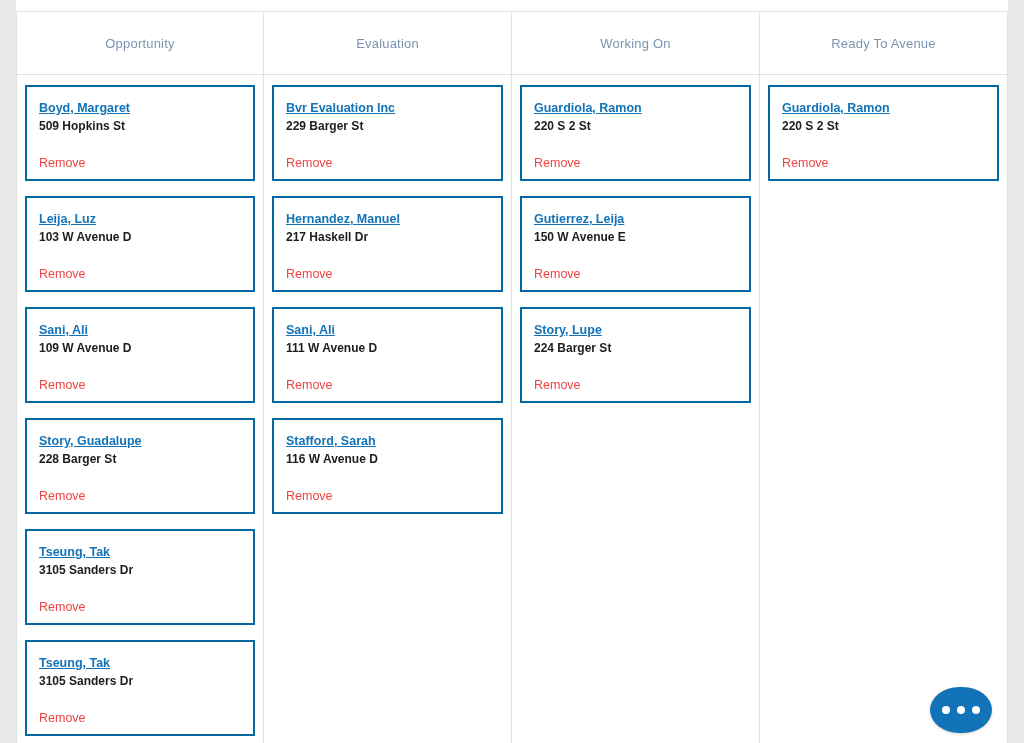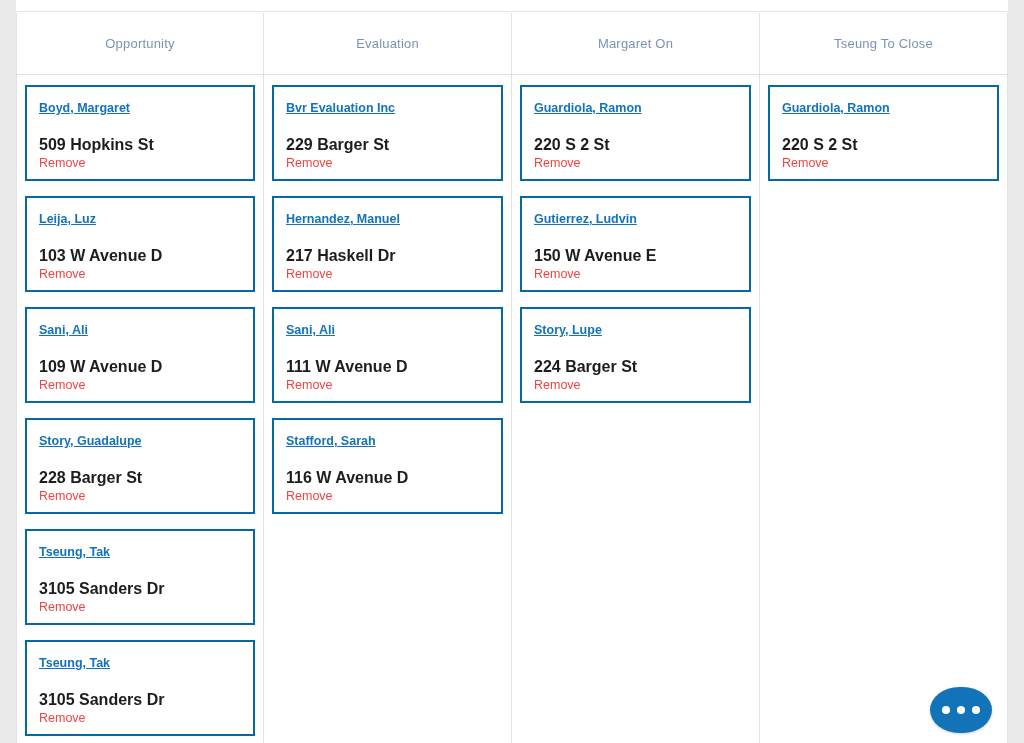"Margaret On" span.column-header-title { text: Margaret -> Working }
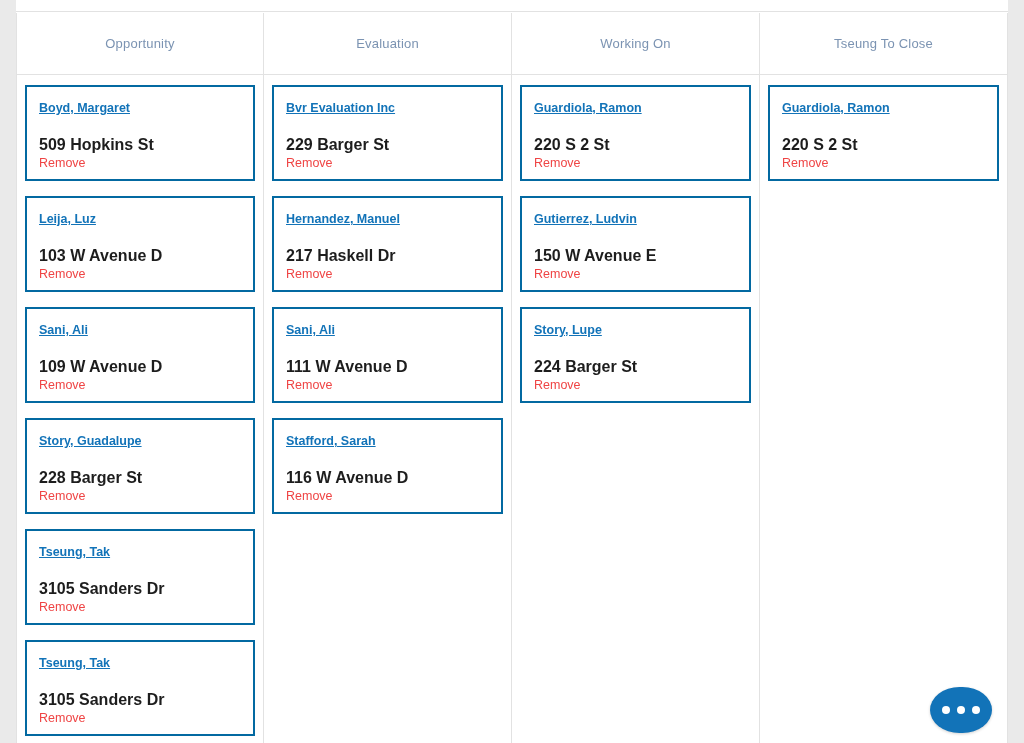"Tseung To Close" span.column-header-title { text: Tseung To Close -> Ready To Avenue }
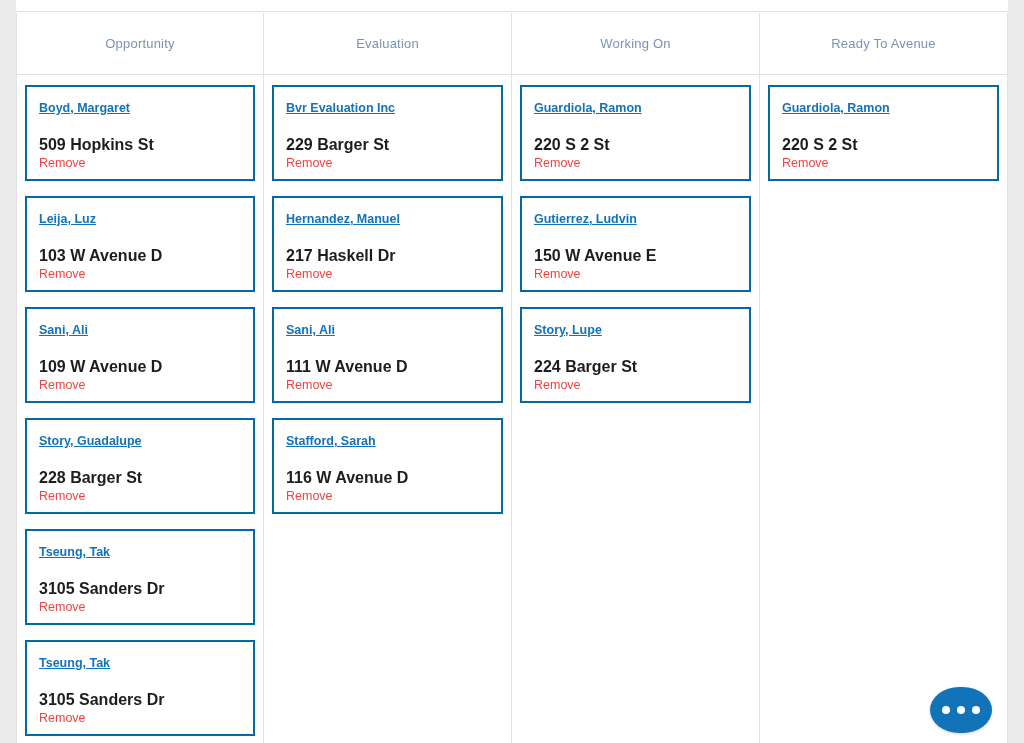"509 Hopkins St" .card-address { font-size: 16px -> 12px; margin-top: 18px -> 2px }
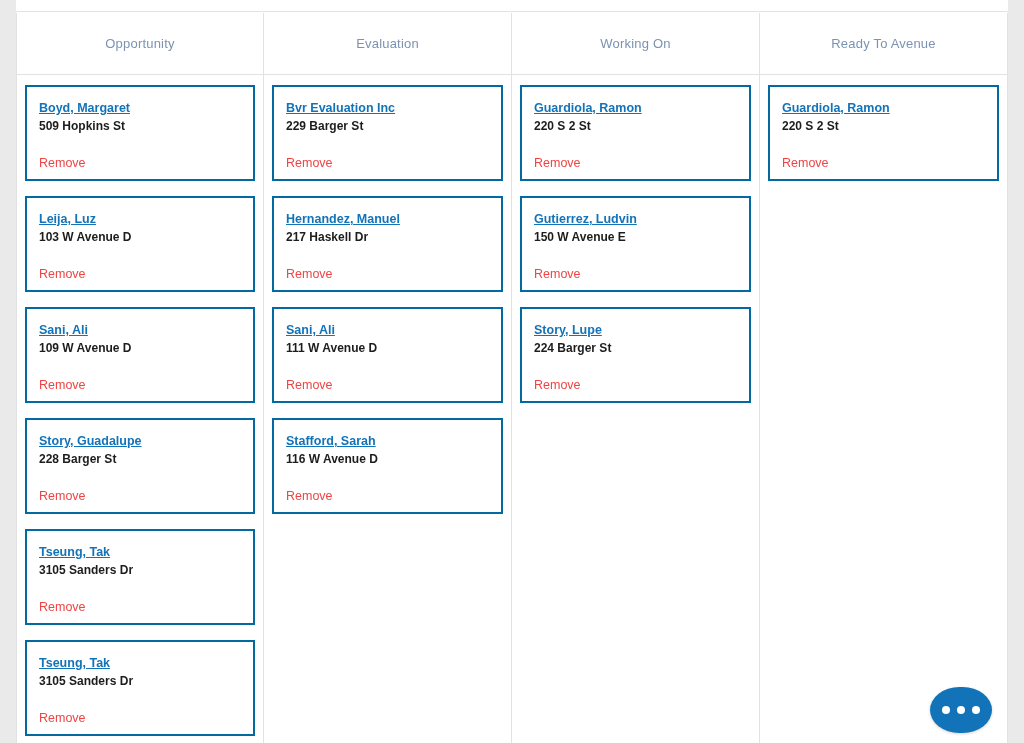"Gutierrez, Ludvin" a.card-name { text: Ludvin -> Leija }
